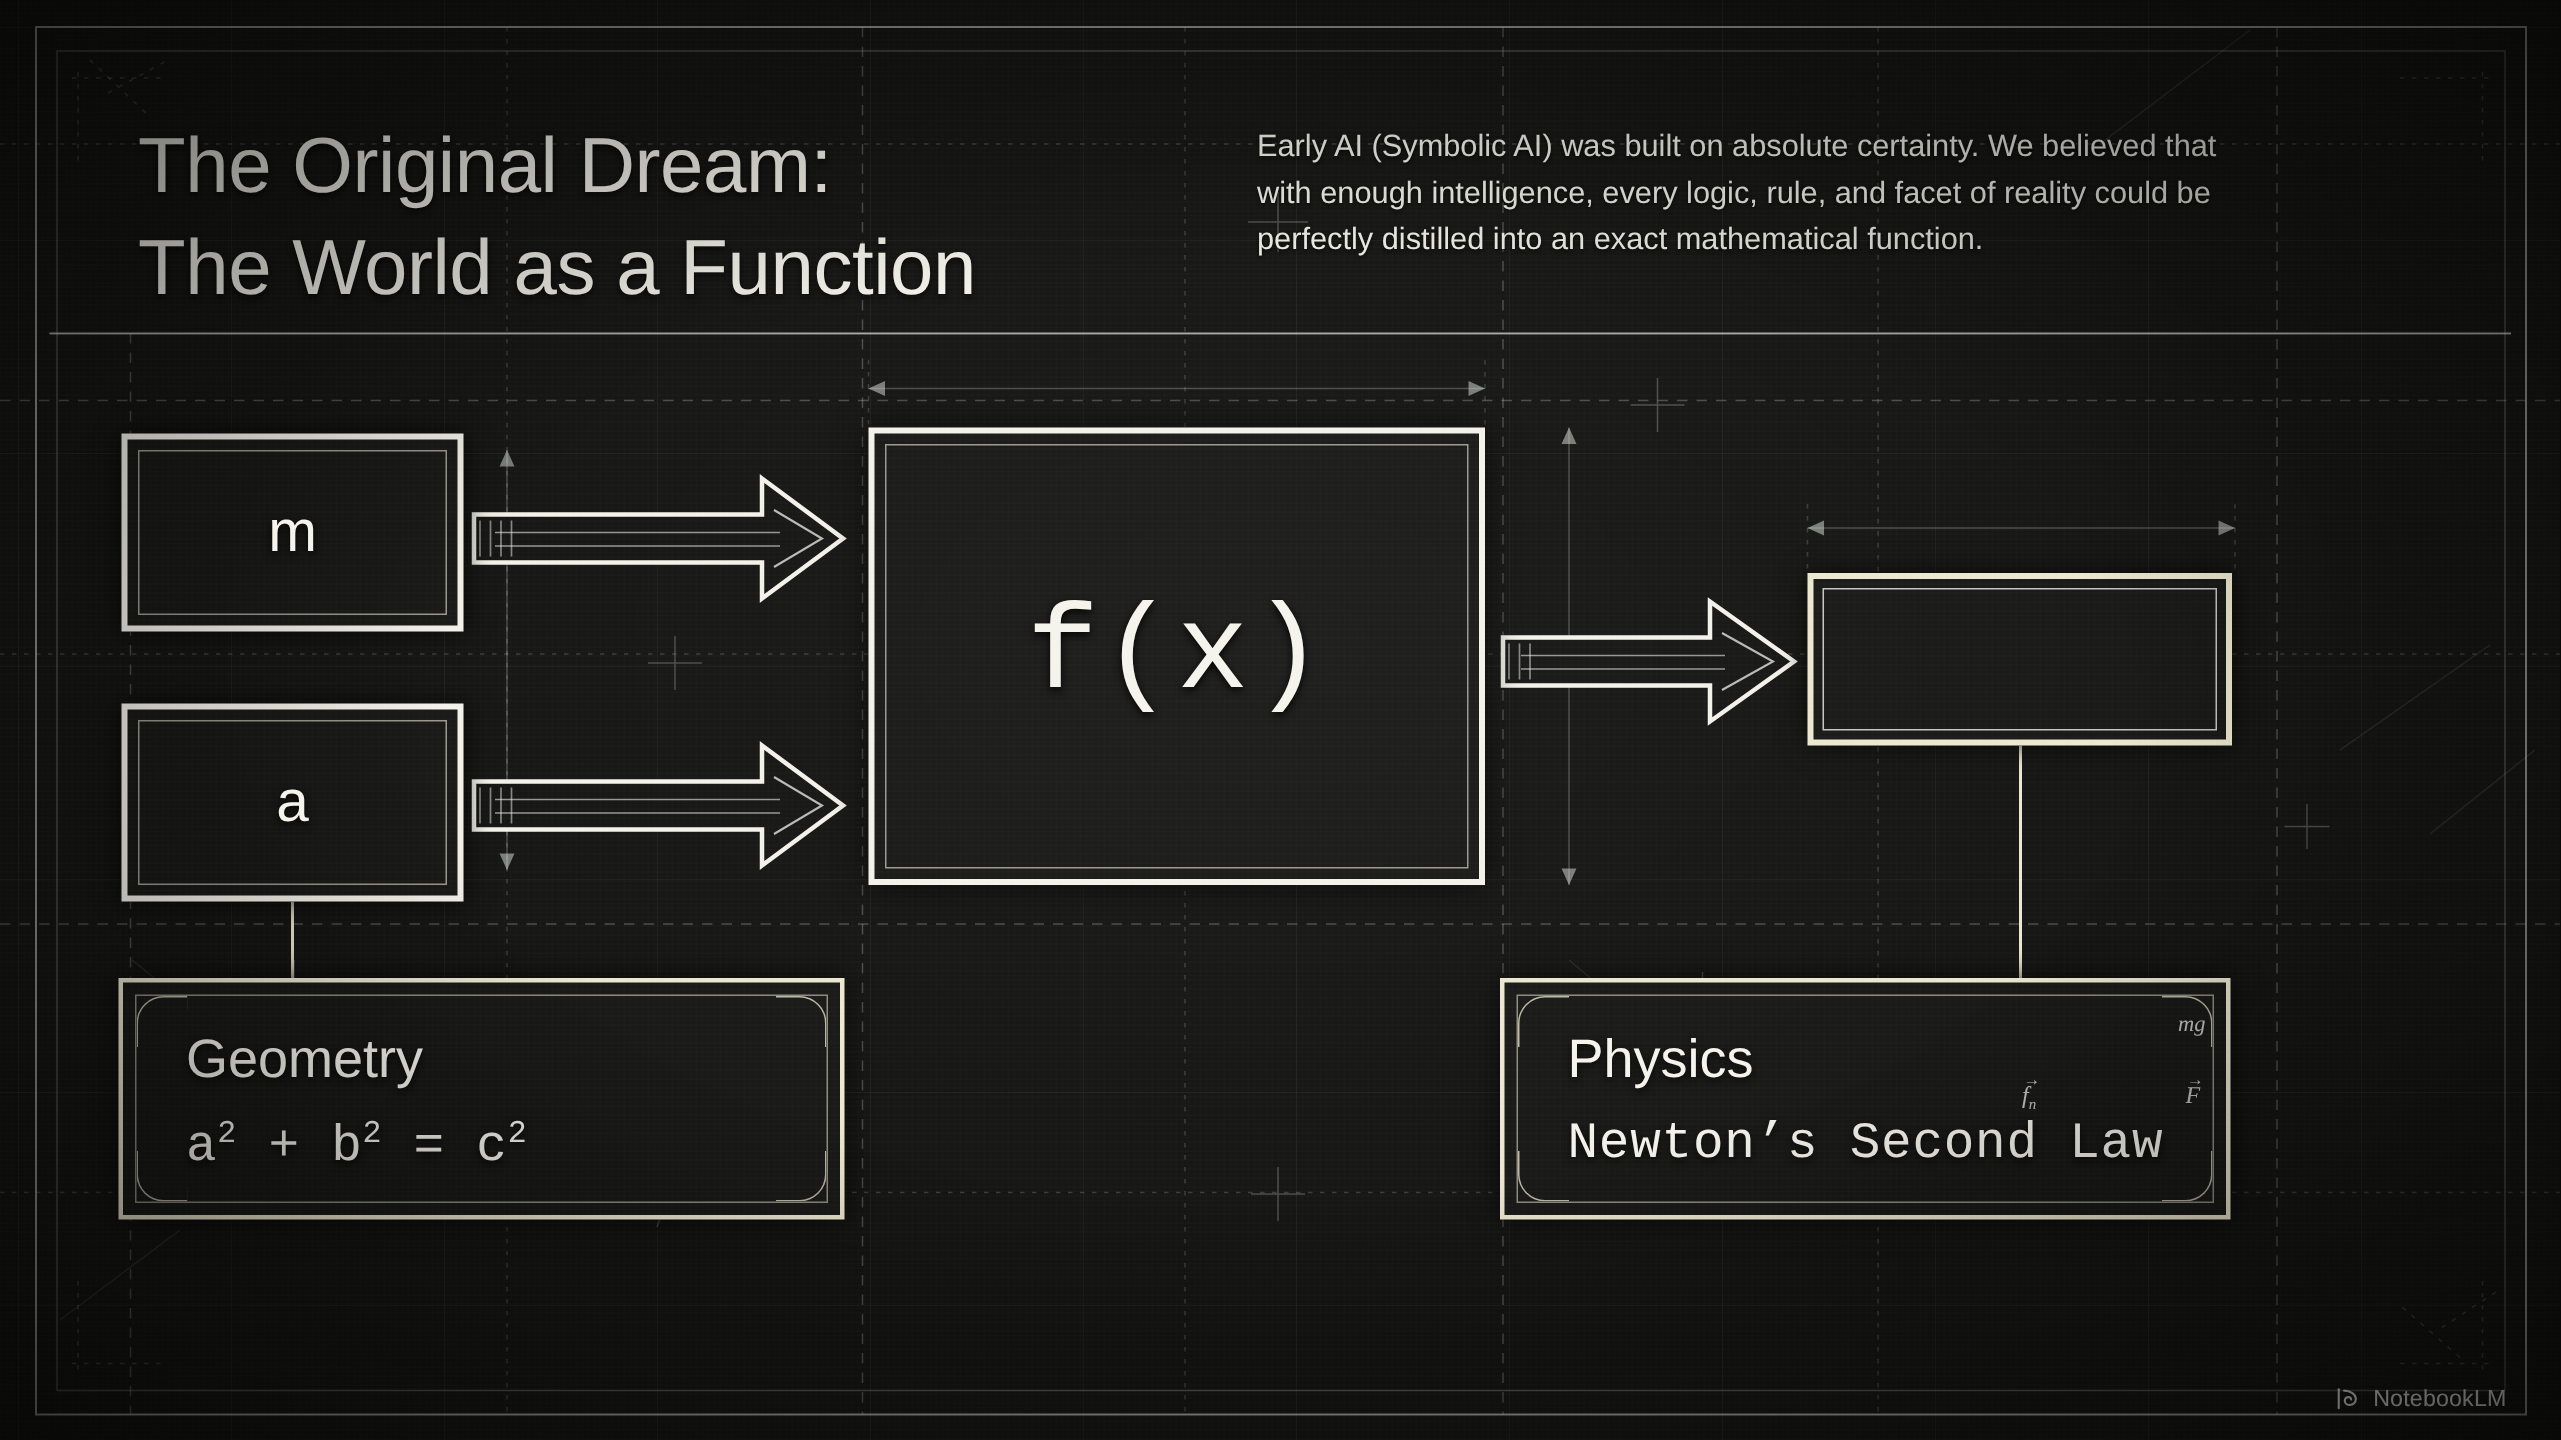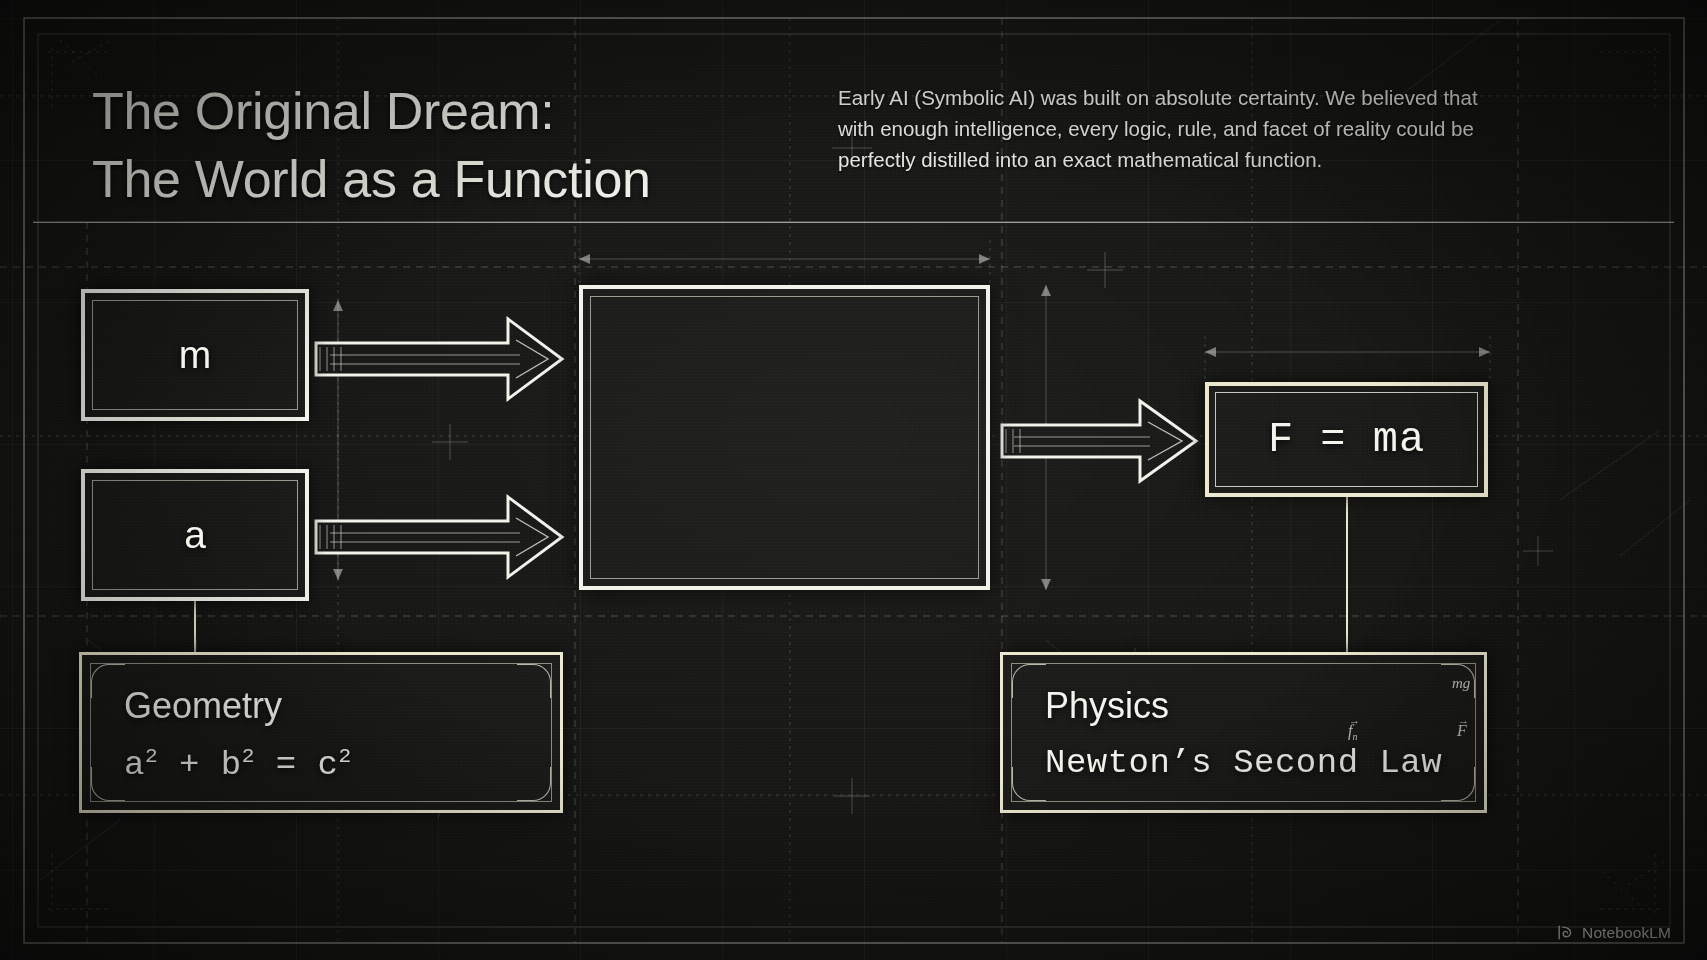"f(x)" span.txt { html: none -> <span>f(x)</span> }
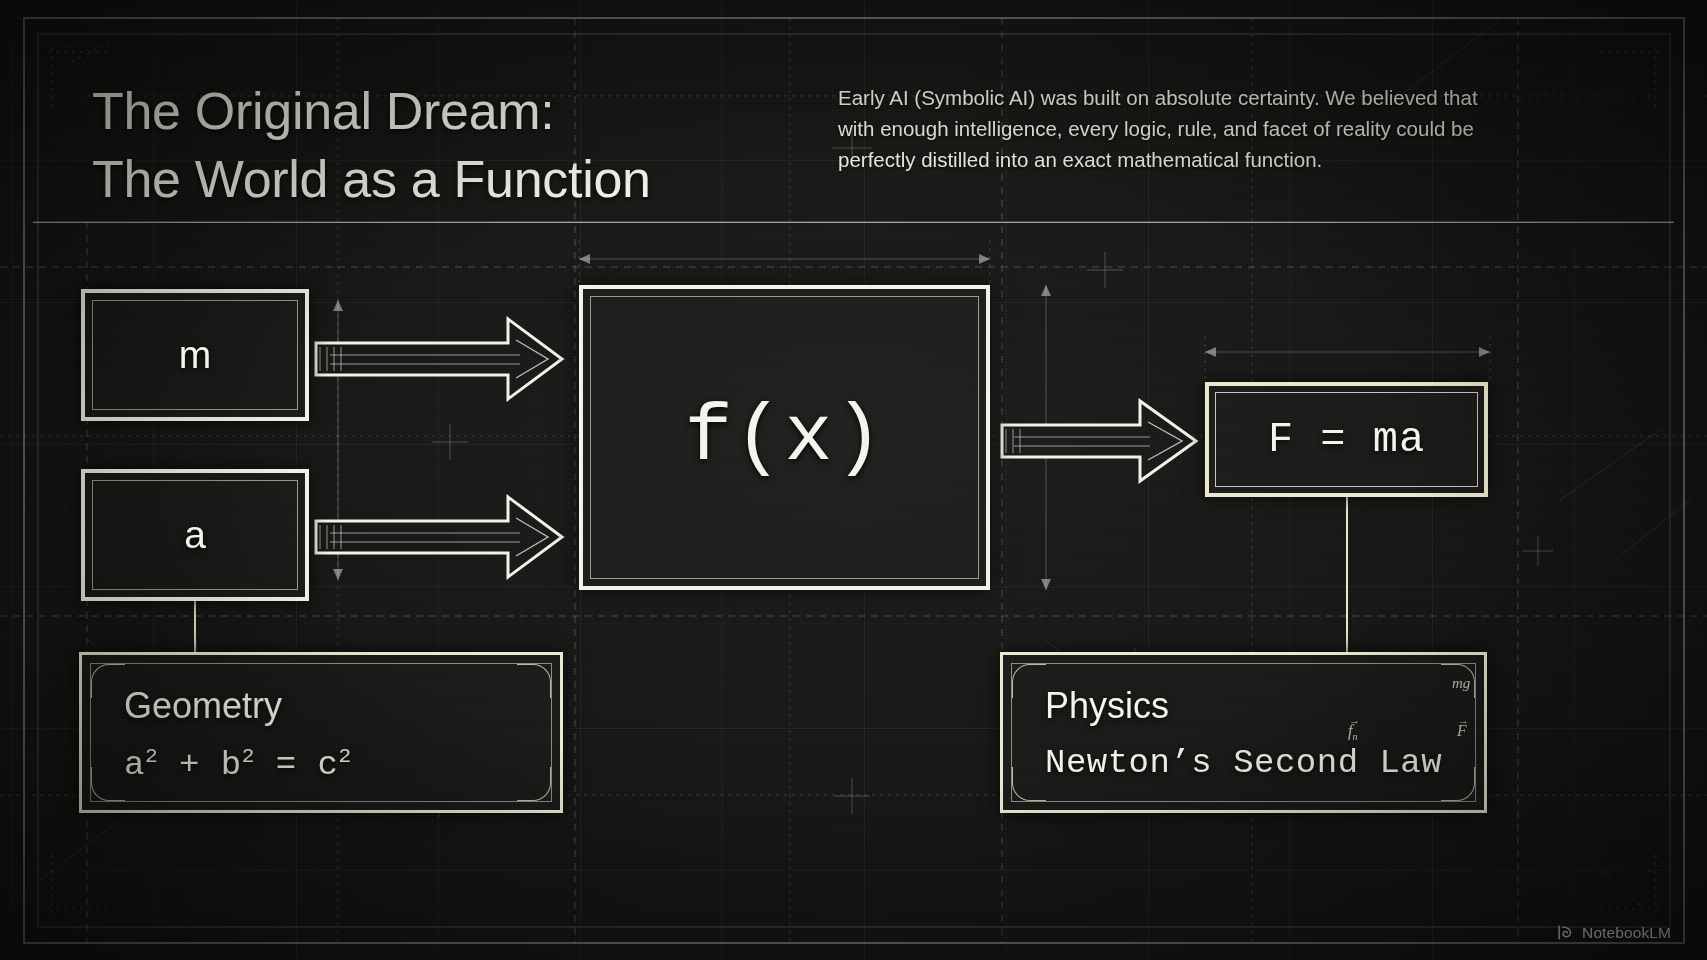"F = ma" span.txt { html: <span>F = ma</span> -> none }
